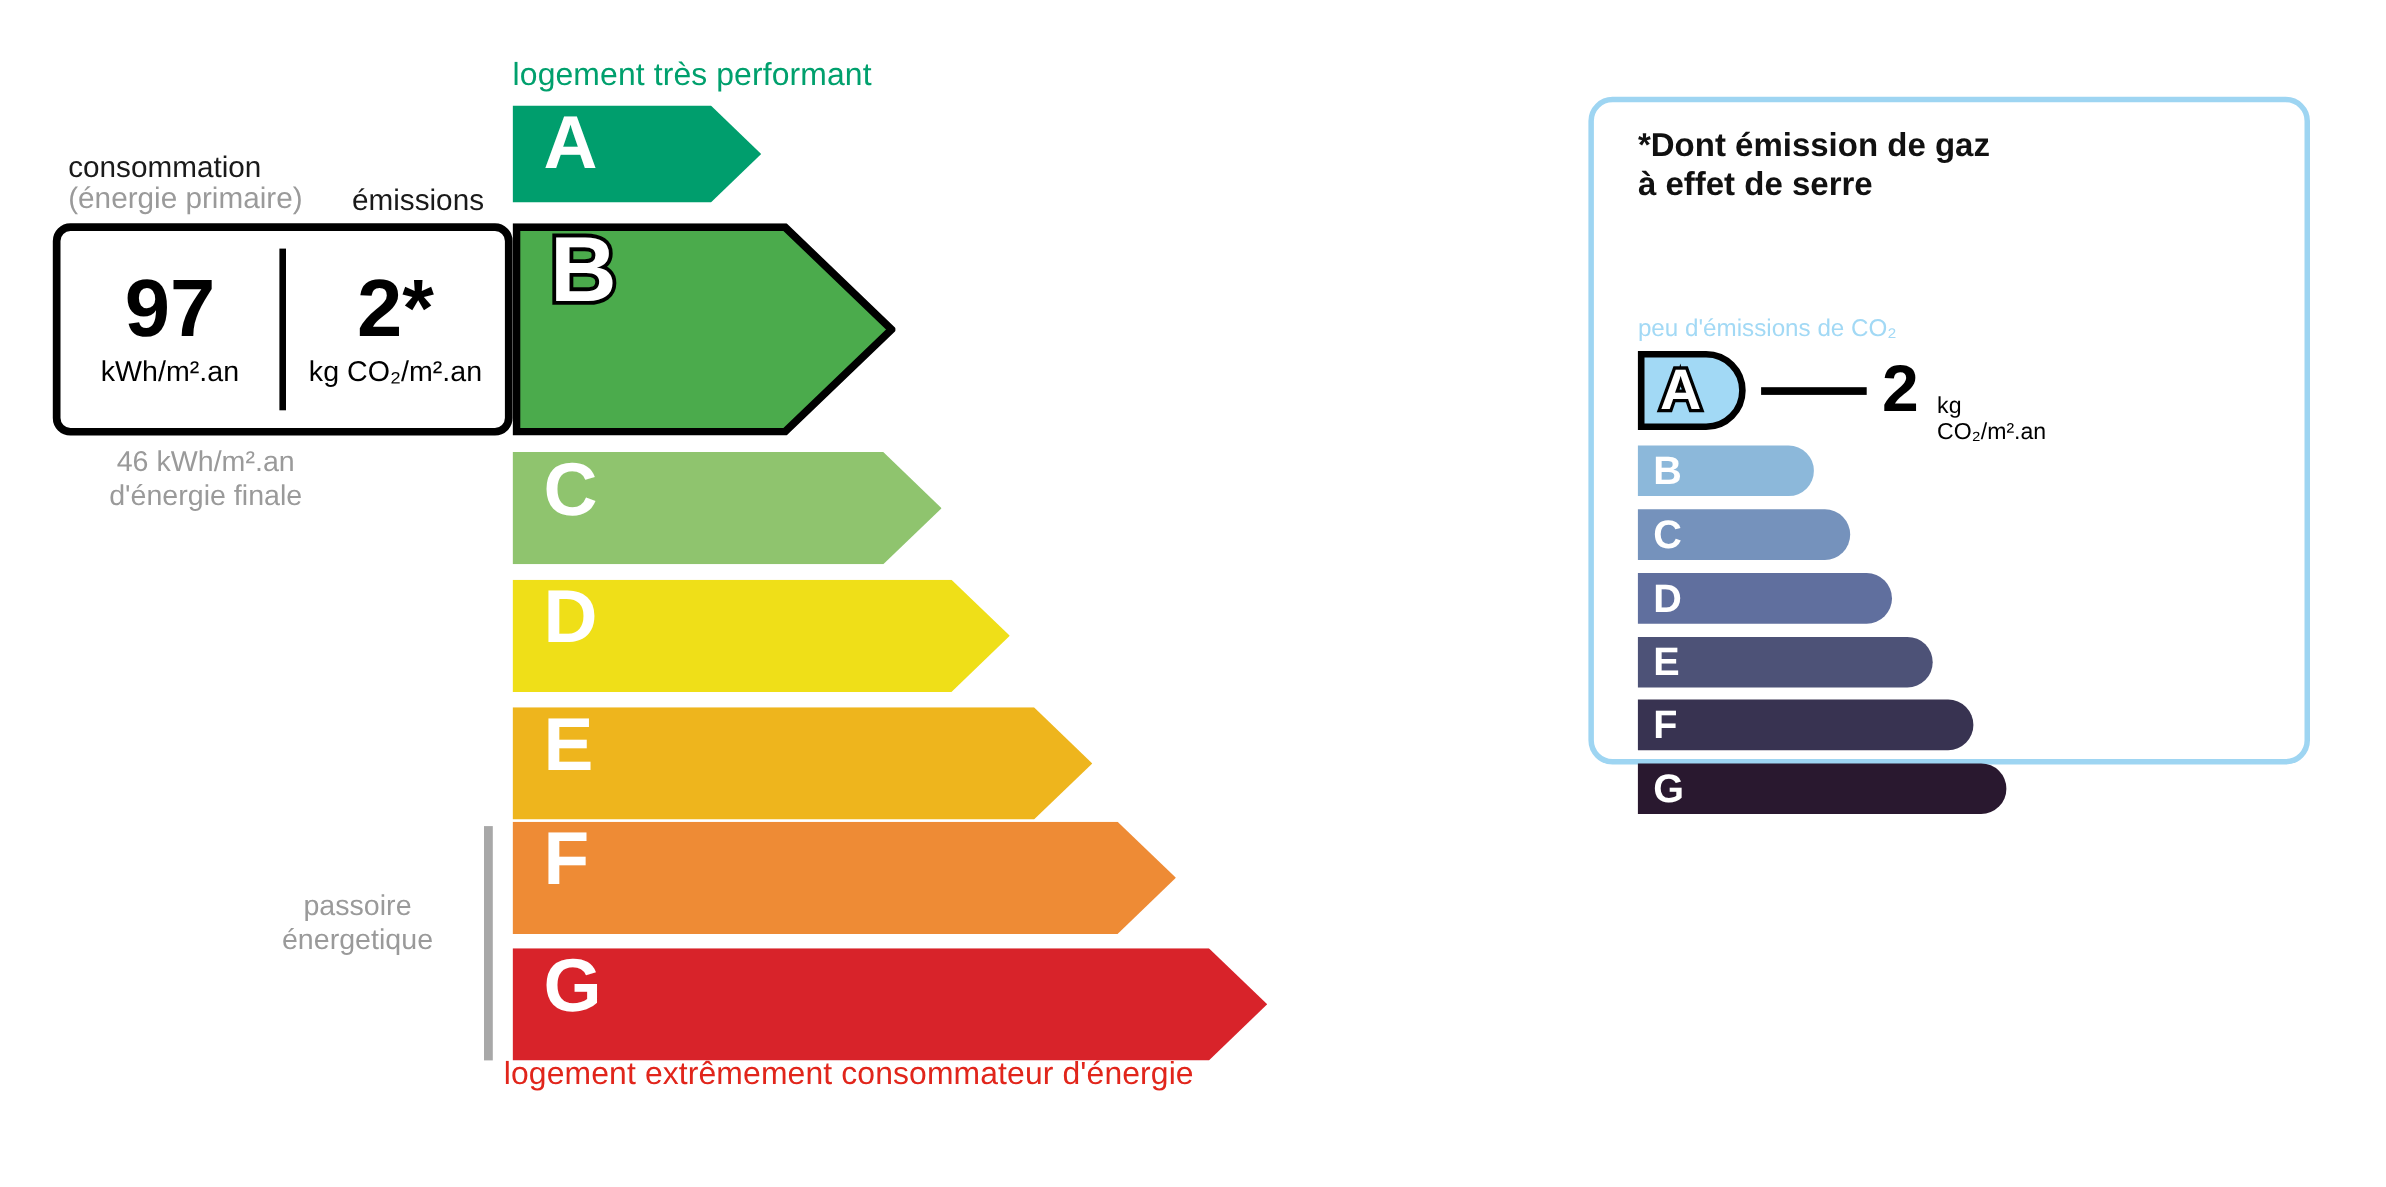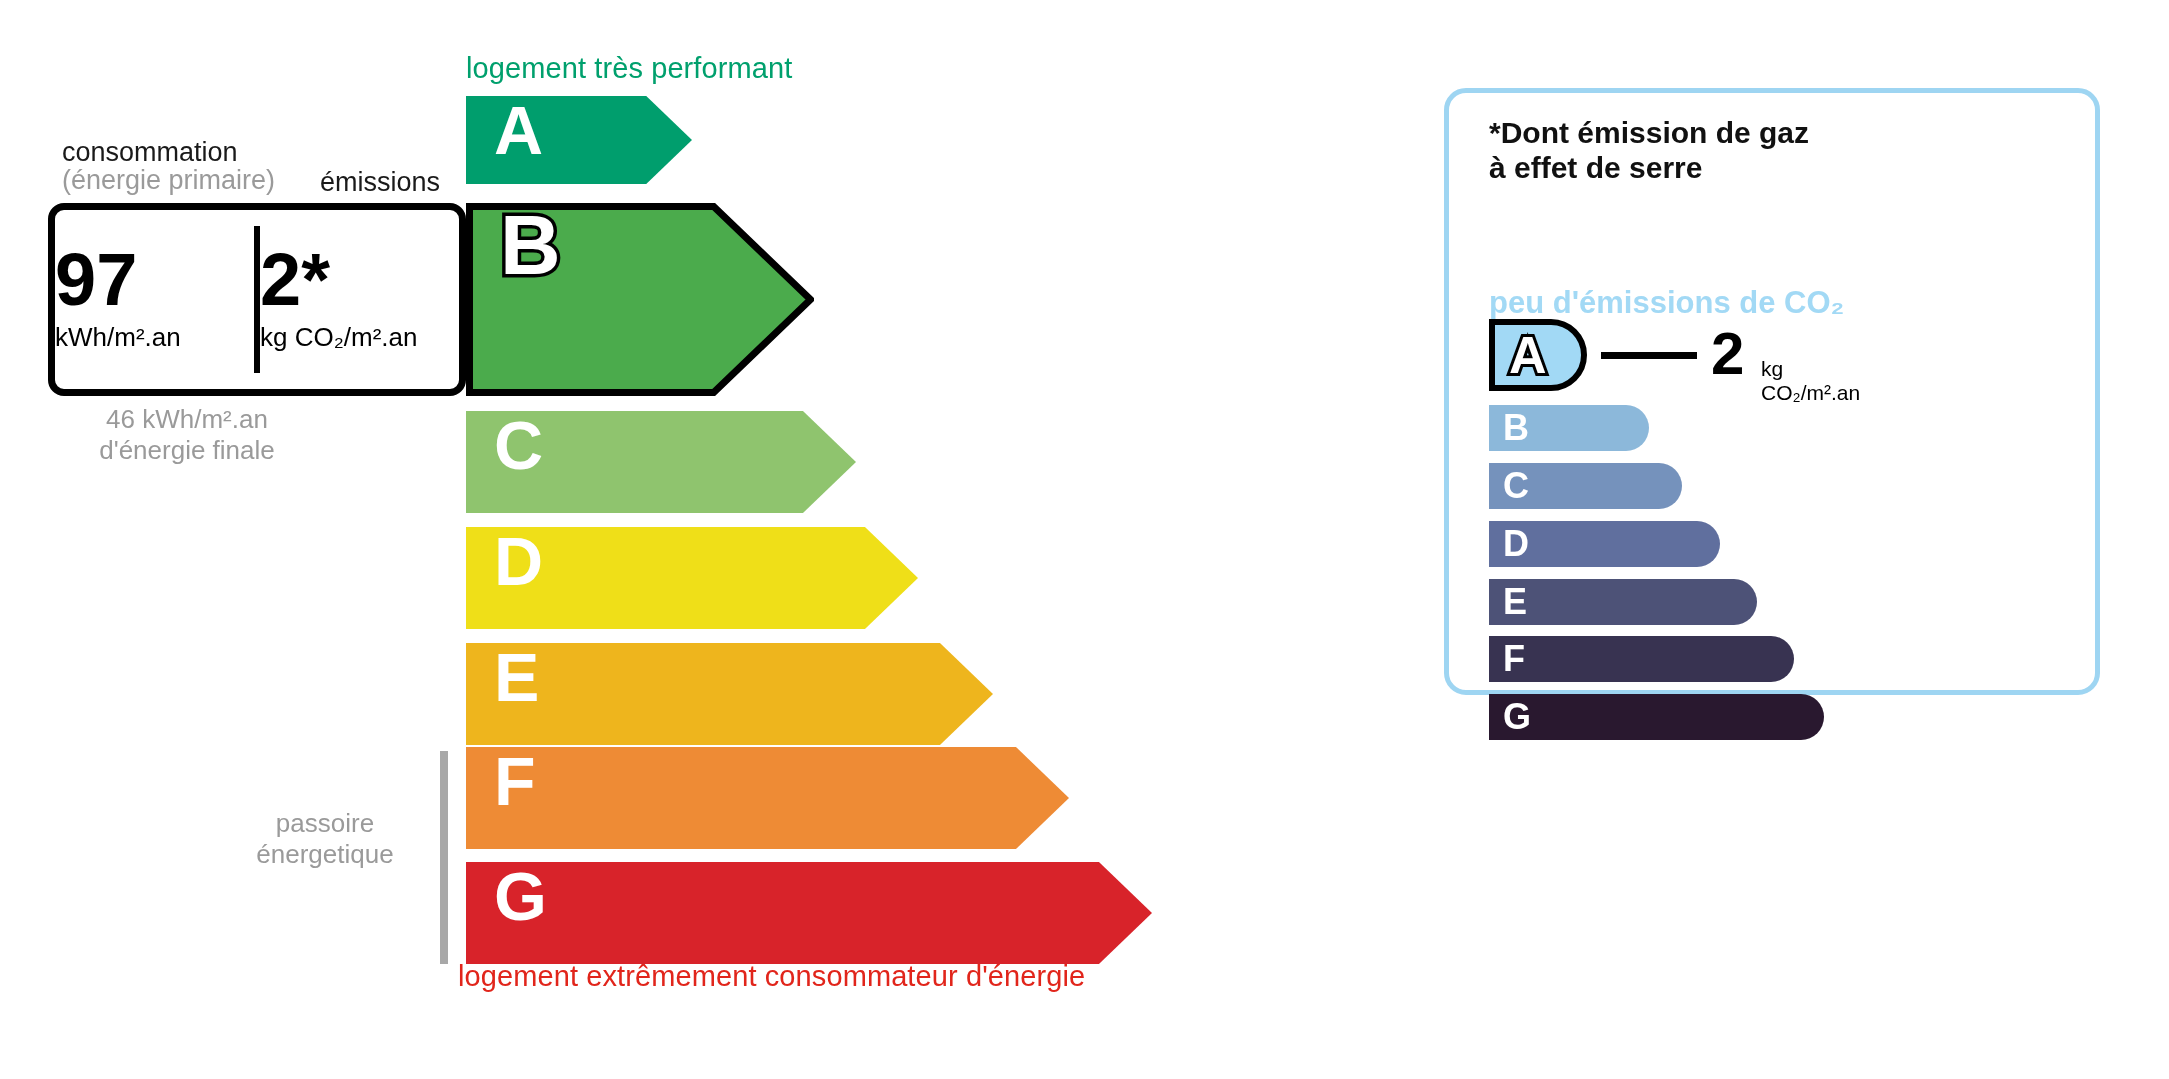"97" .value-cell { align-items: none -> center }
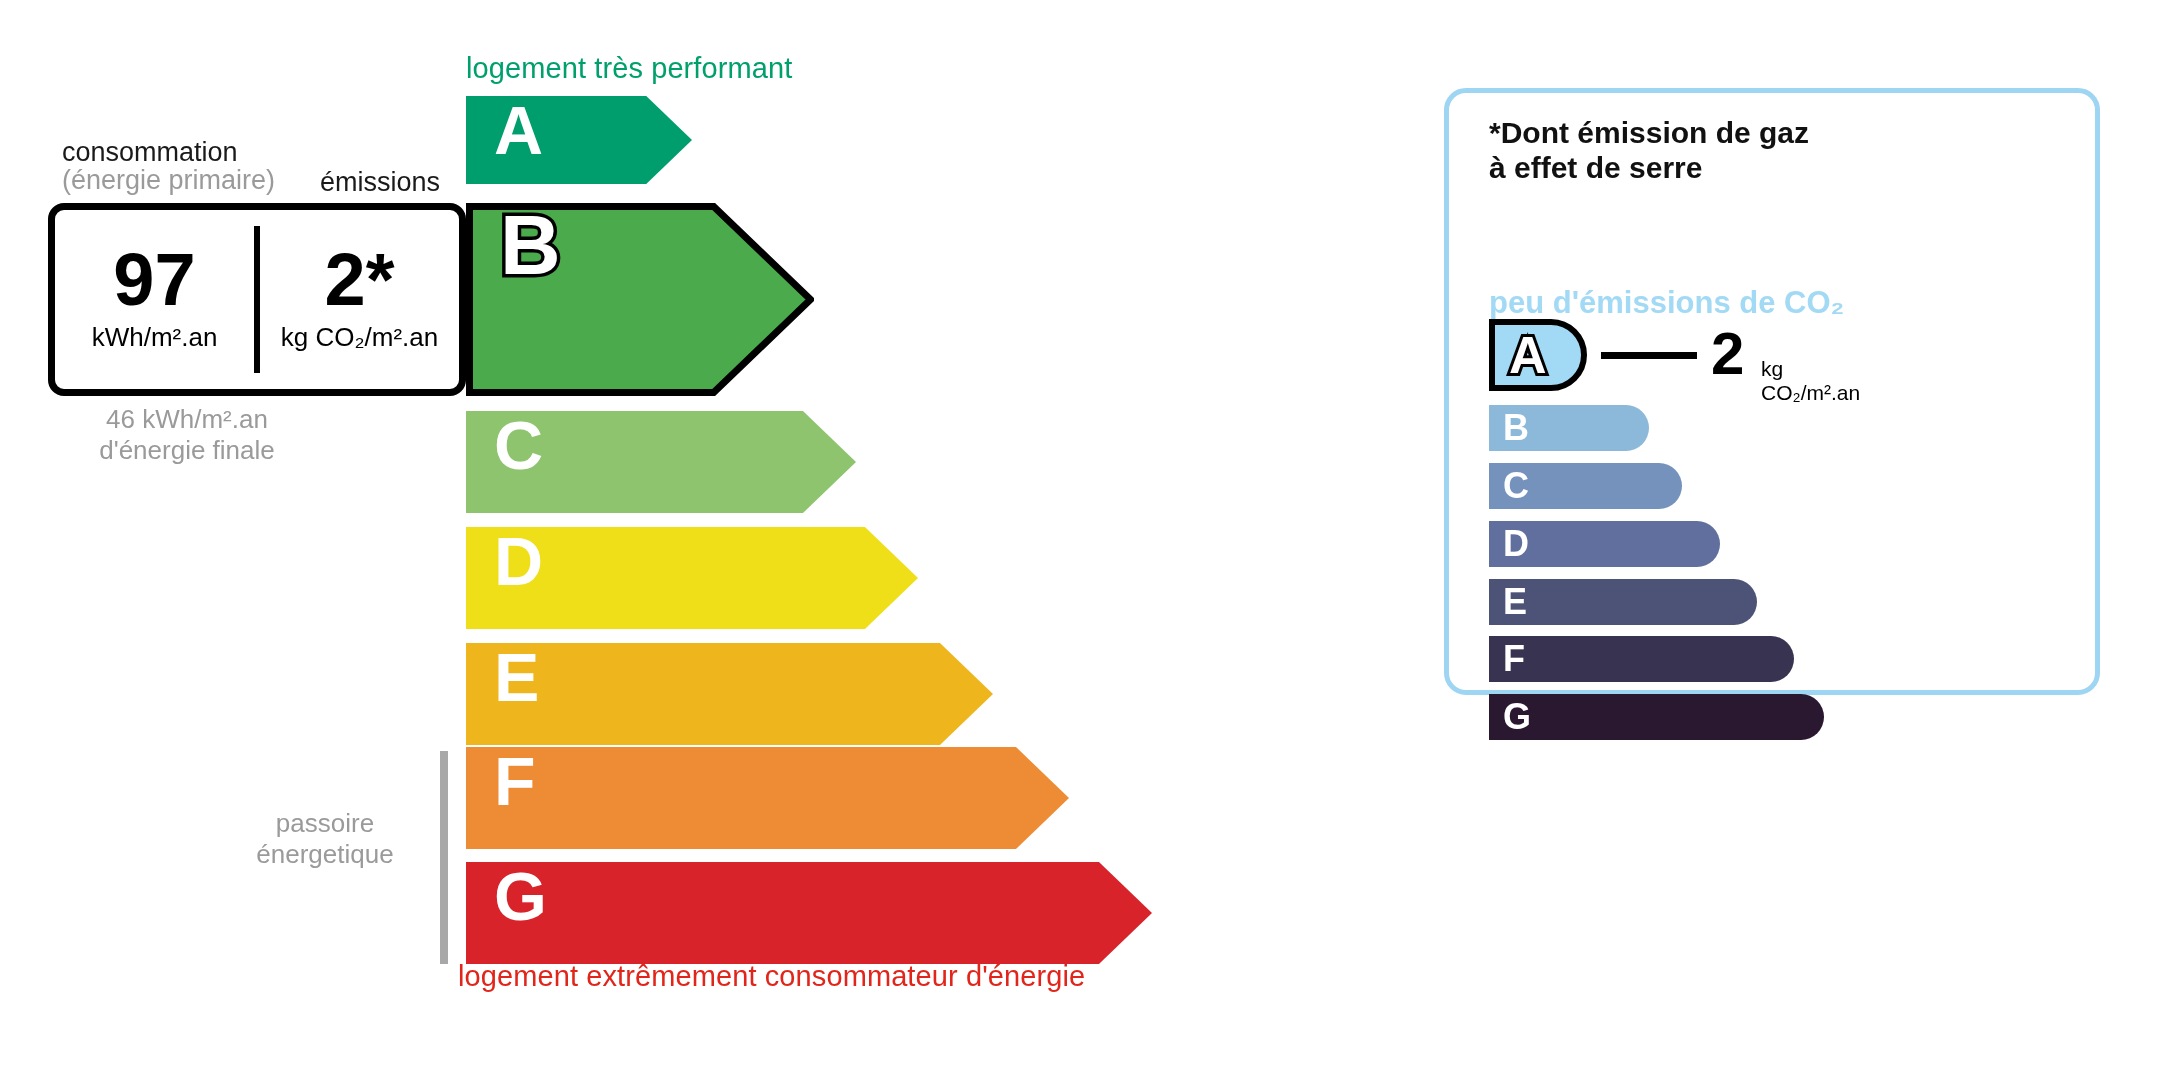"peu d'émissions de CO₂" .co2-top-caption { font-size: 31px -> 22px; font-weight: bold -> none }
